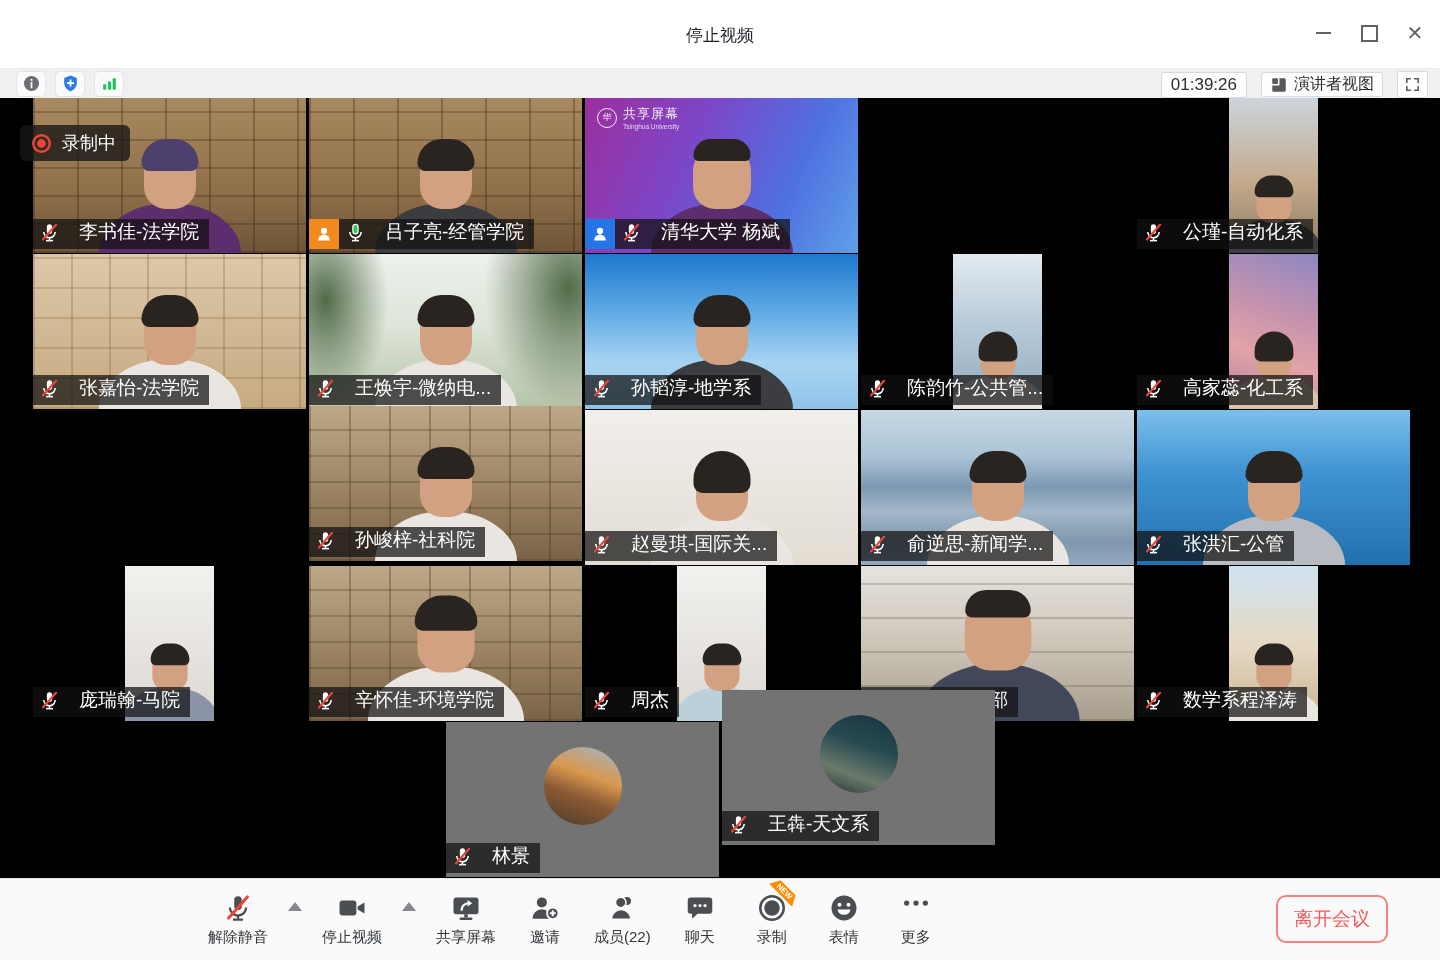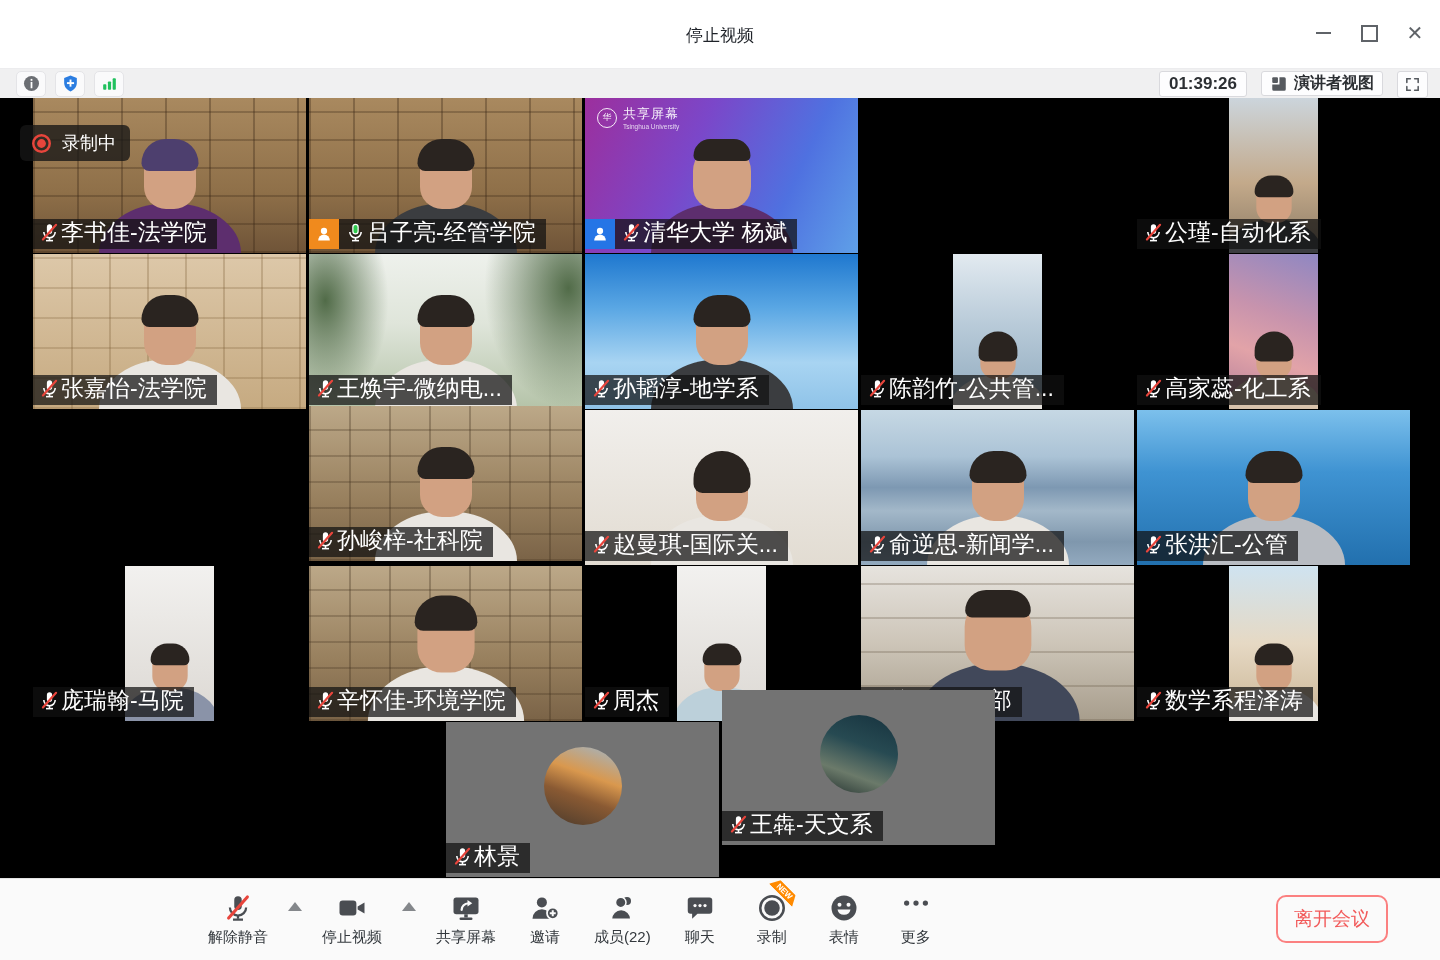"01:39:26" .topbar-right { align-items: flex-start -> center; font-weight: bold -> none }
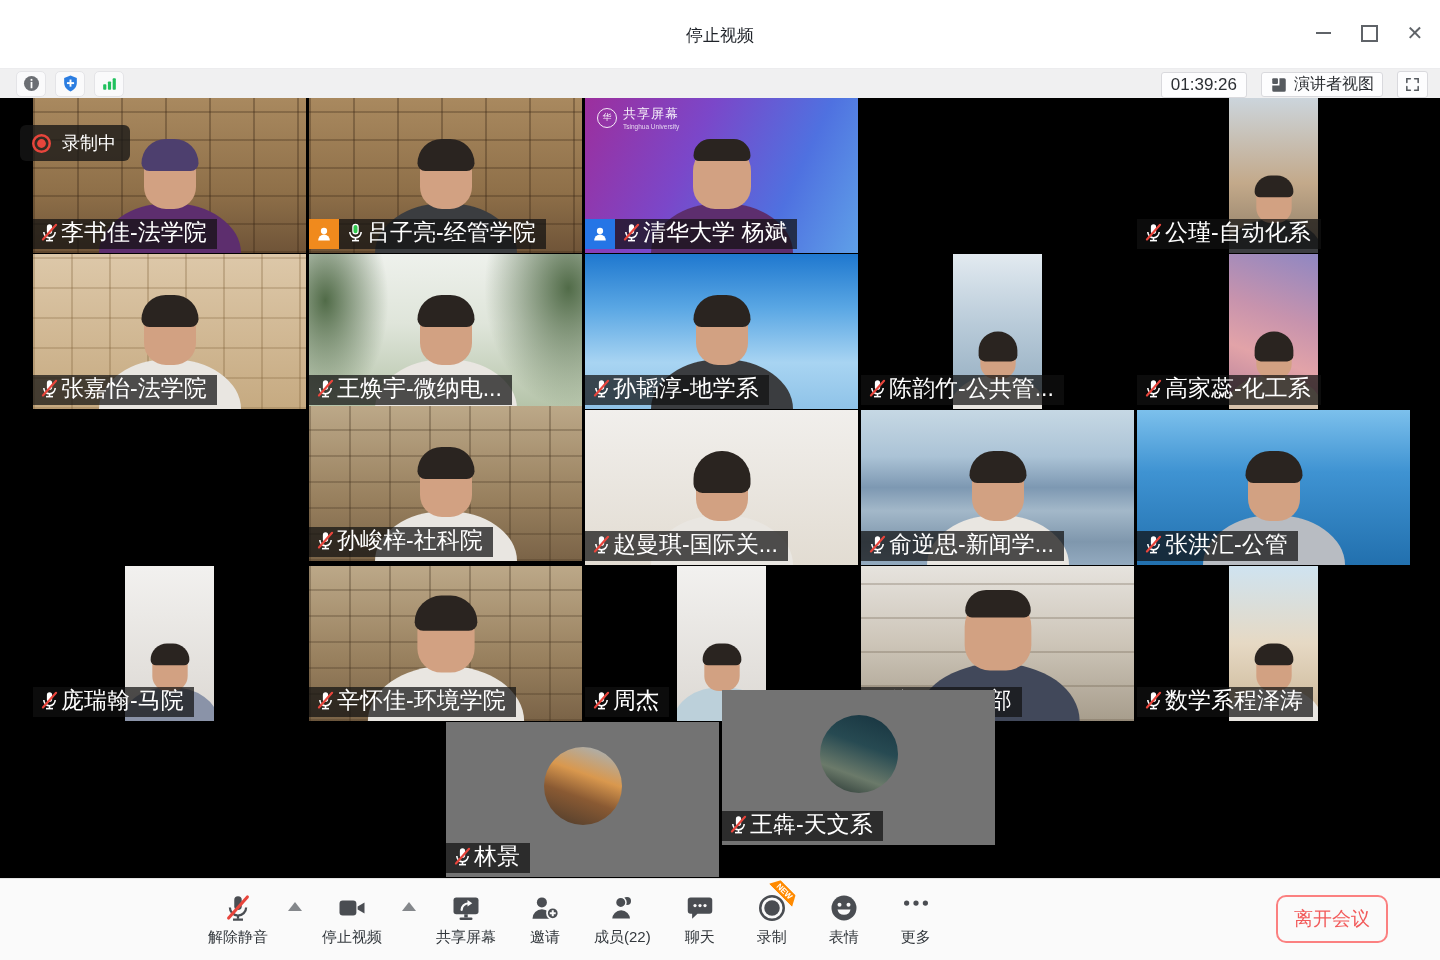"李书佳-法学院" .nameplate .plate { font-size: 23px -> 19px; gap: 1px -> 19px }
